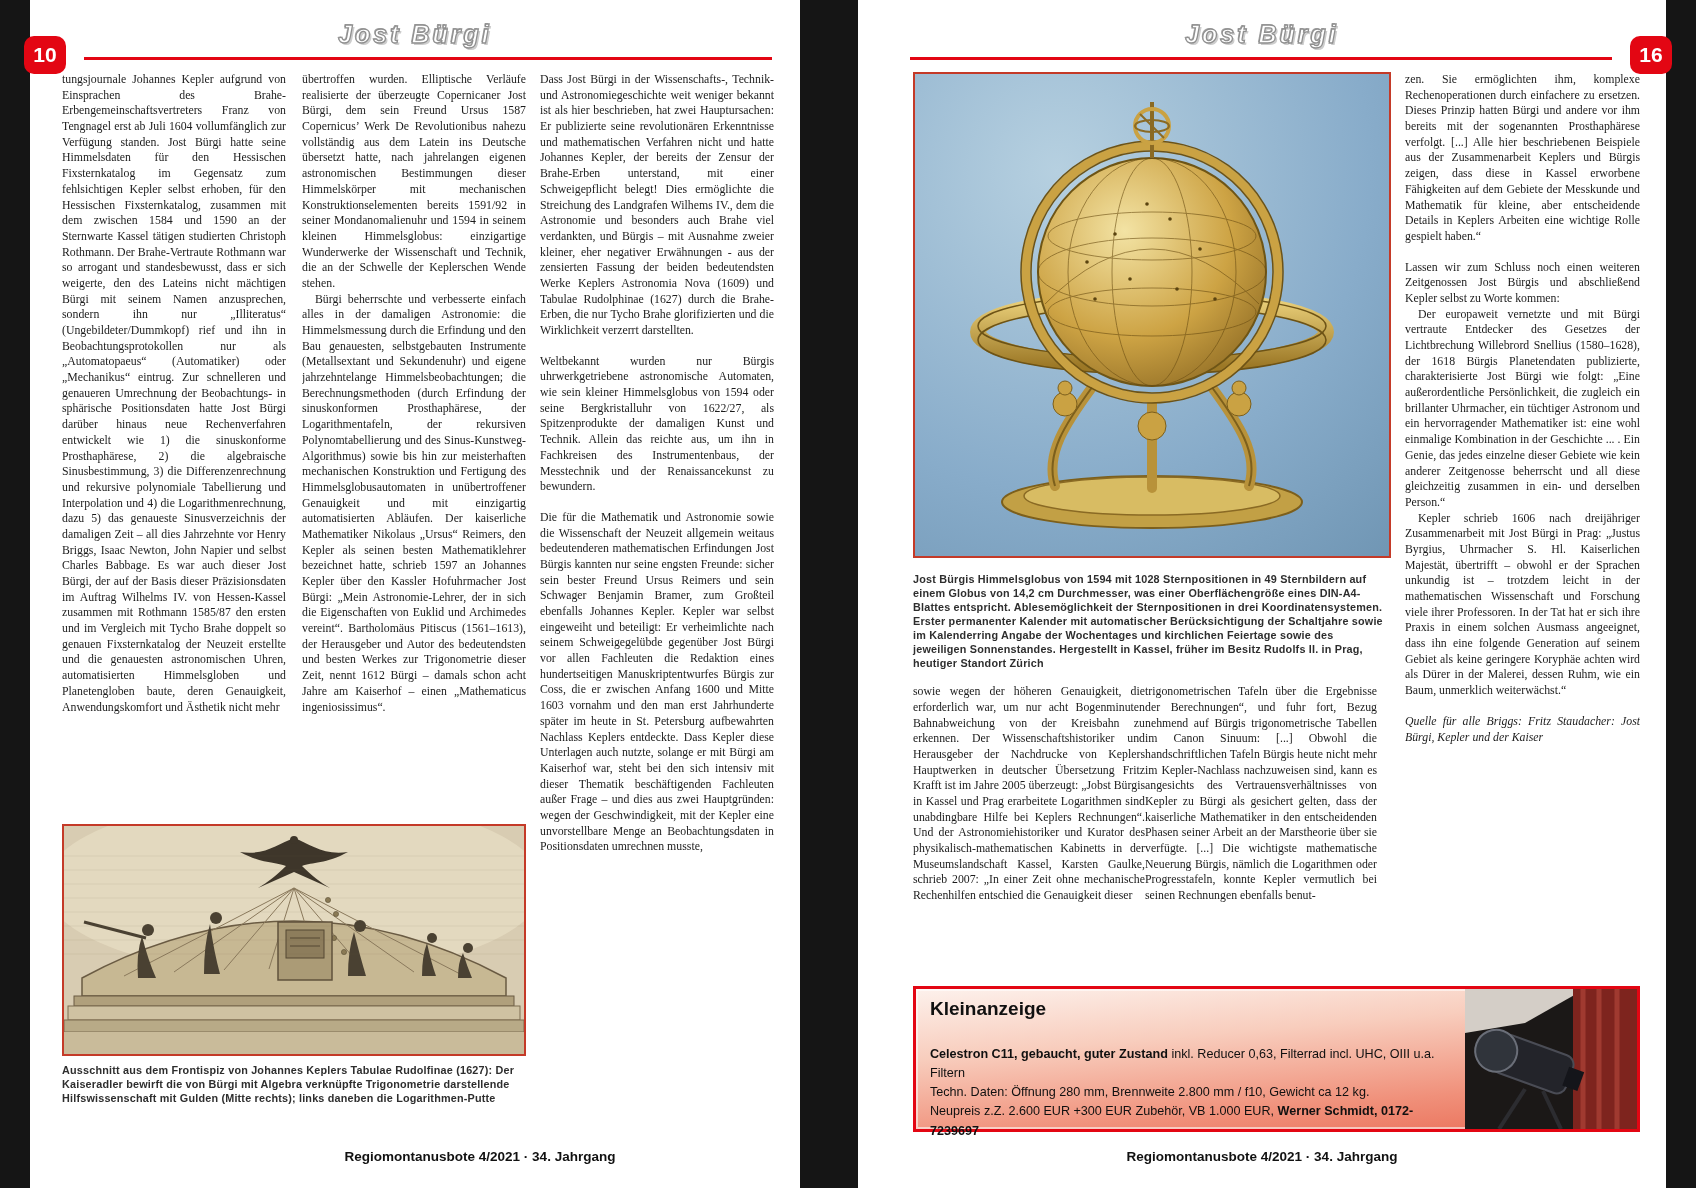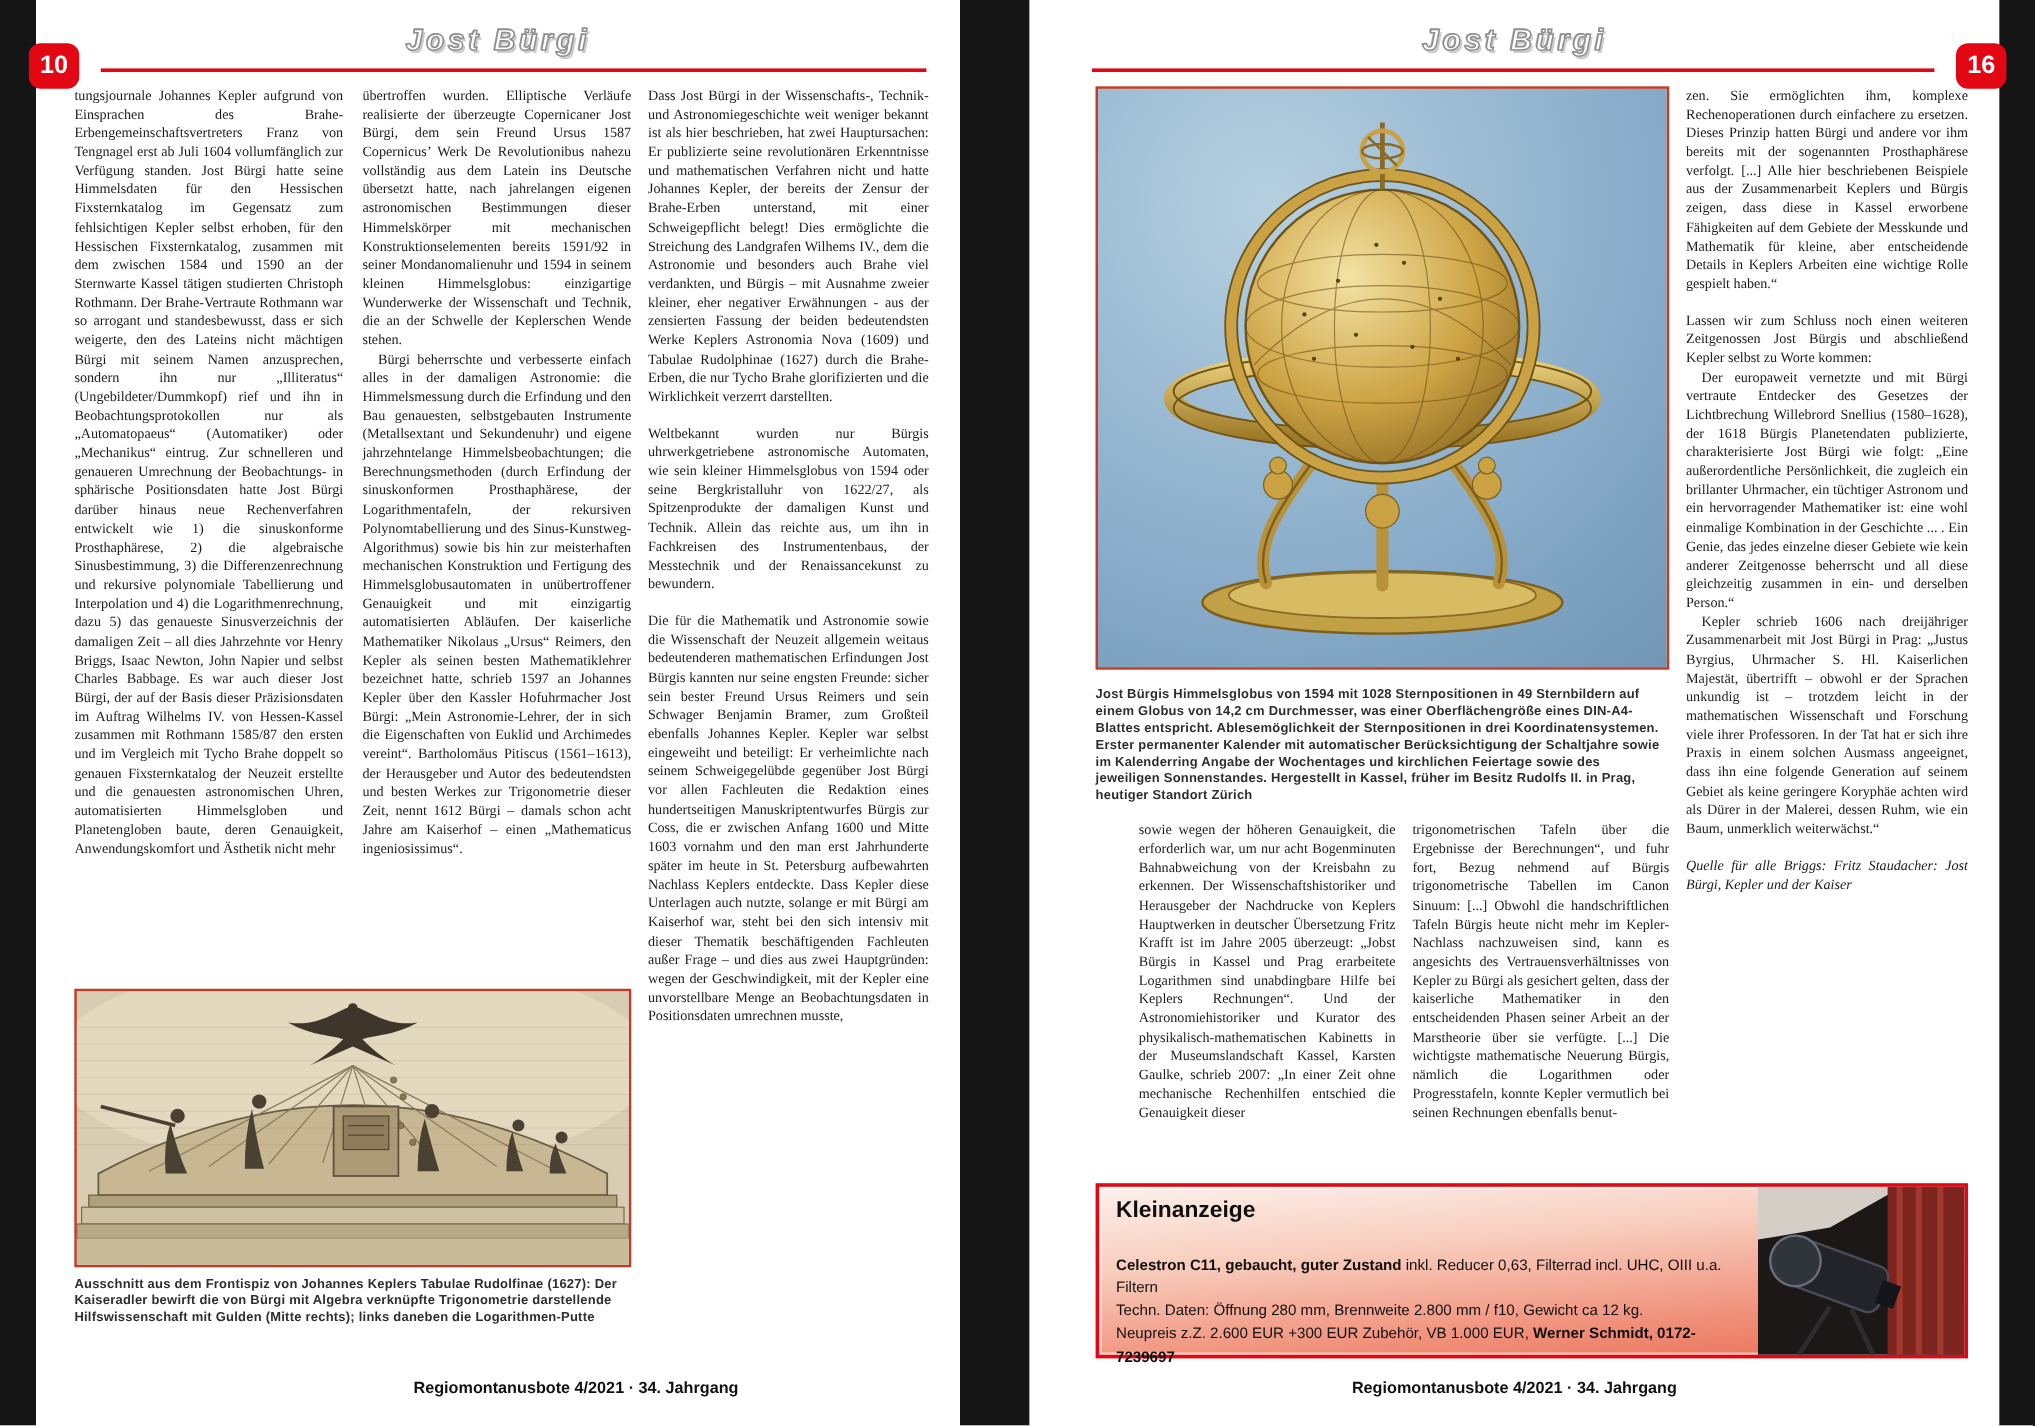"sowie wegen der höheren Genauigkeit," #rp-colrow { gap: 14px -> none; margin-left: 36px -> none }
